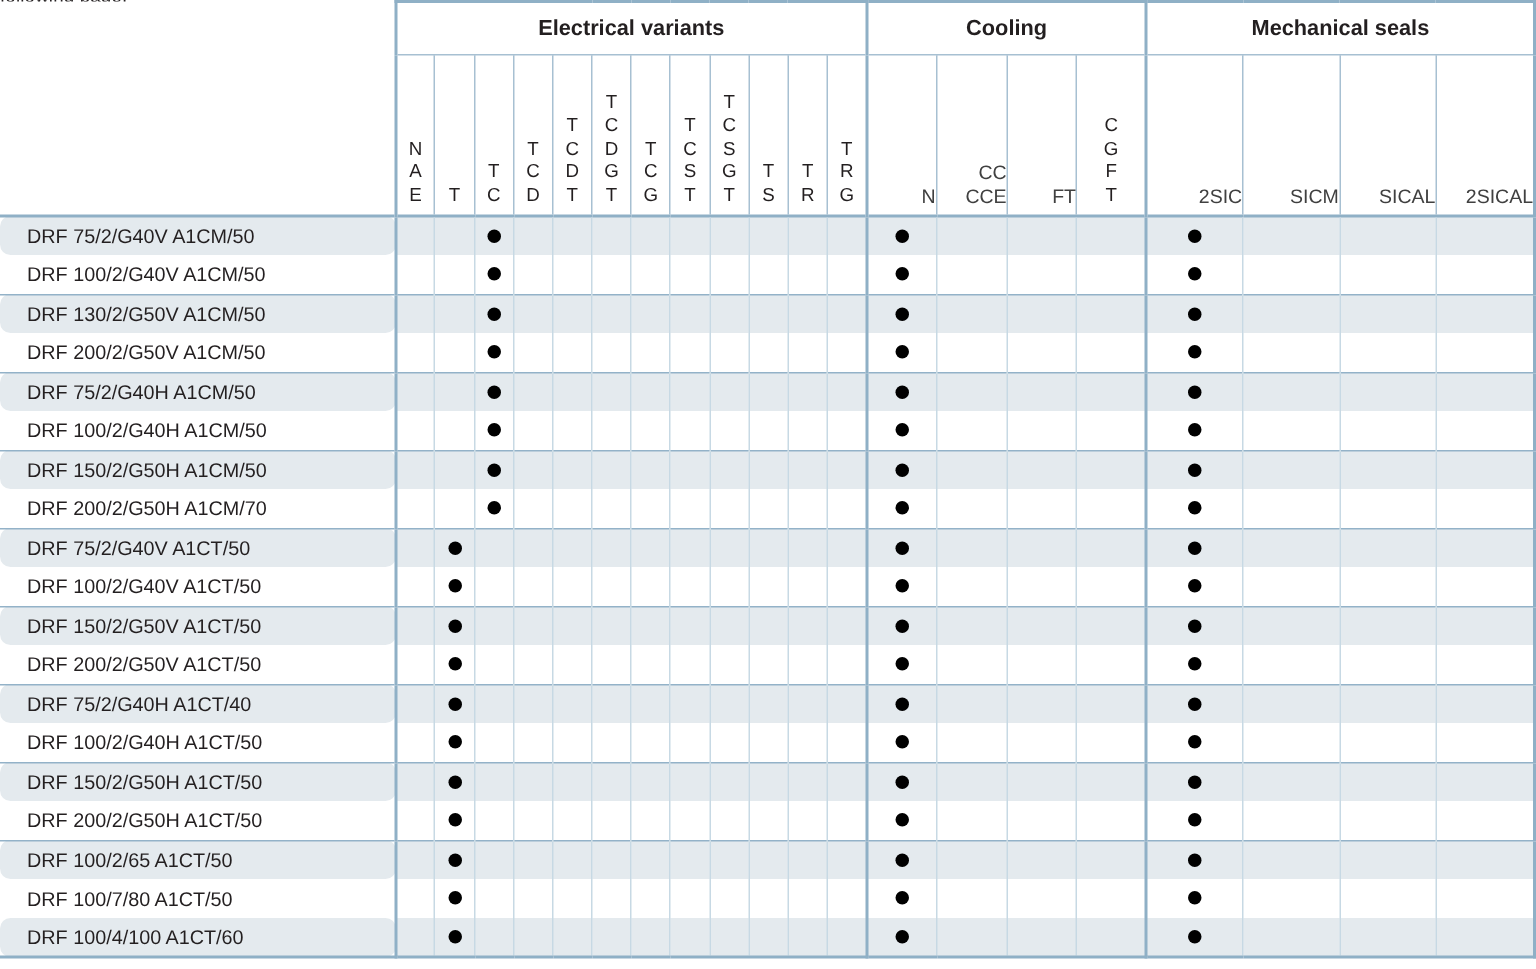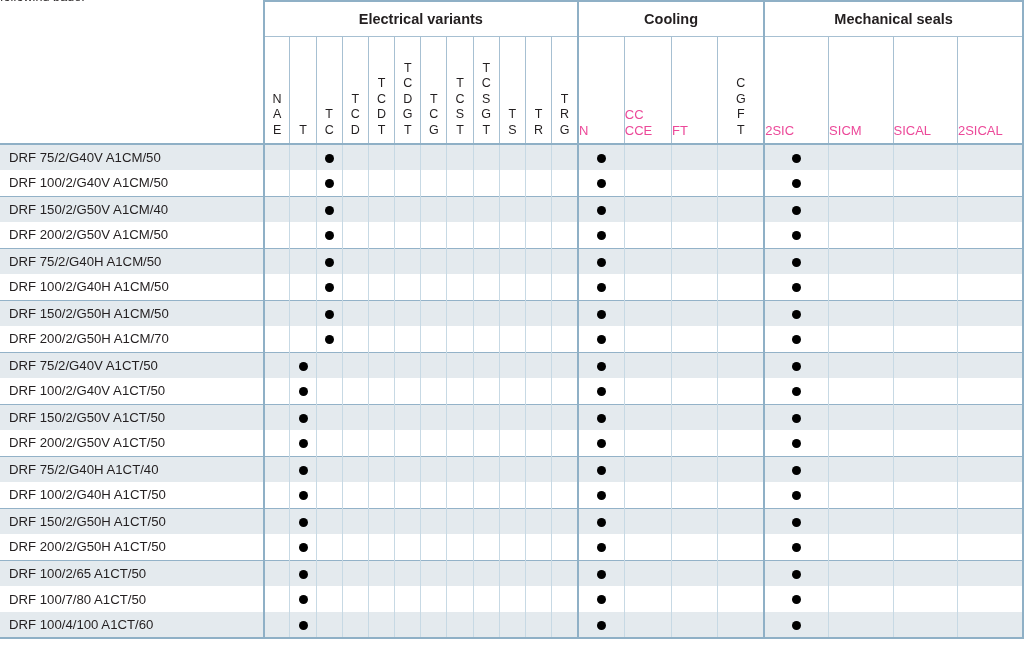"CC" .wcode { color: #ec4899 -> #404040; text-align: left -> right }
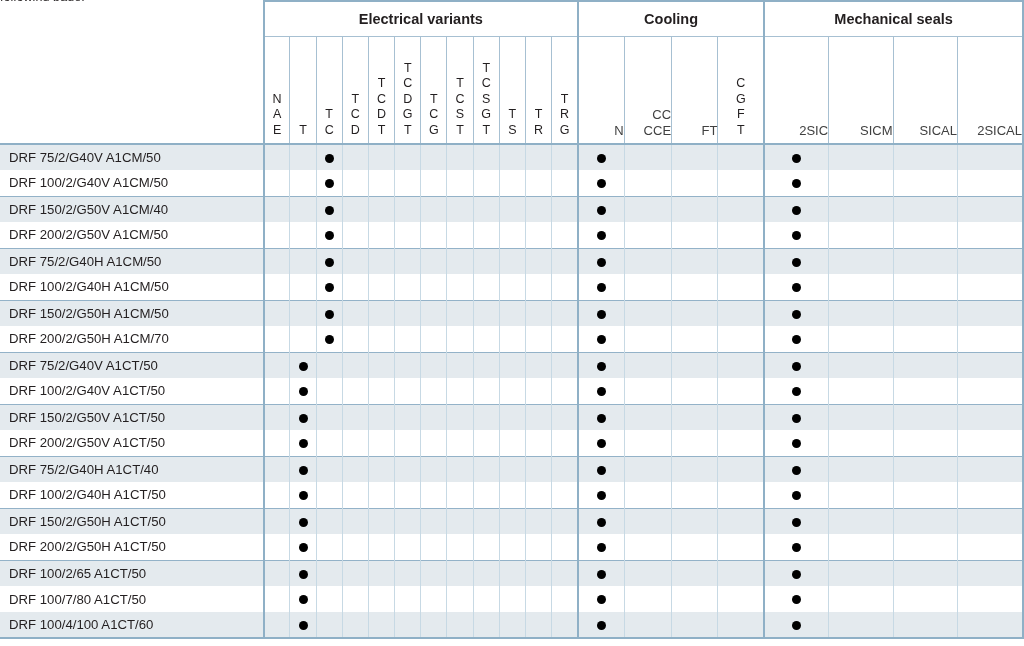"DRF 75/2/G40V A1CM/50" td.rowlabel { border-radius: none -> 7px; padding-left: 9px -> 18px }
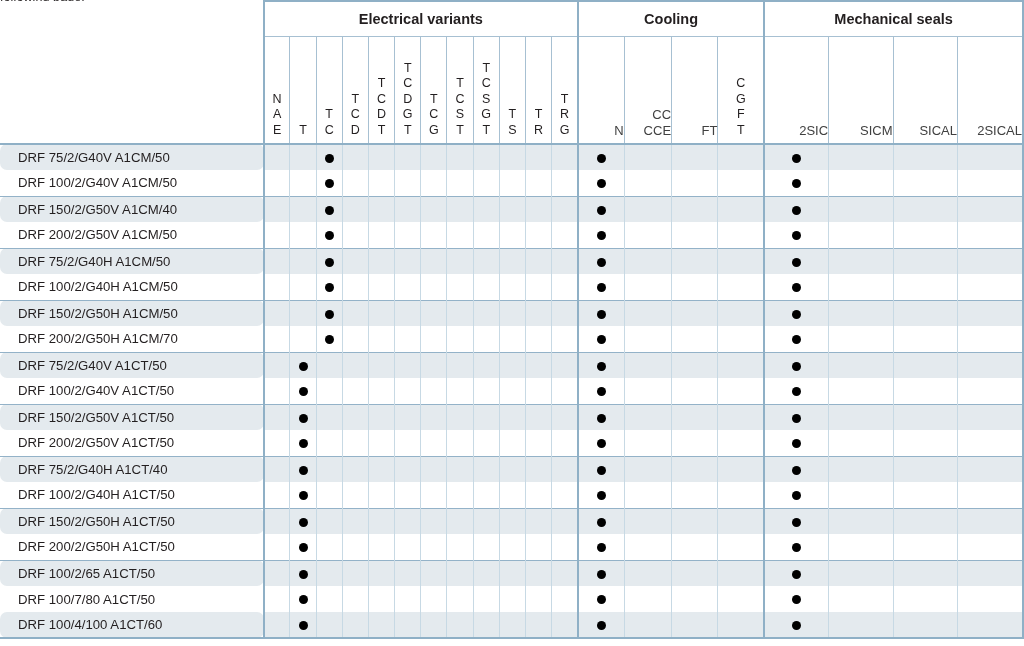"DRF 150/2/G50V A1CM/40" td.rowlabel { text: 150/2/G50V A1CM/40 -> 130/2/G50V A1CM/50 }
